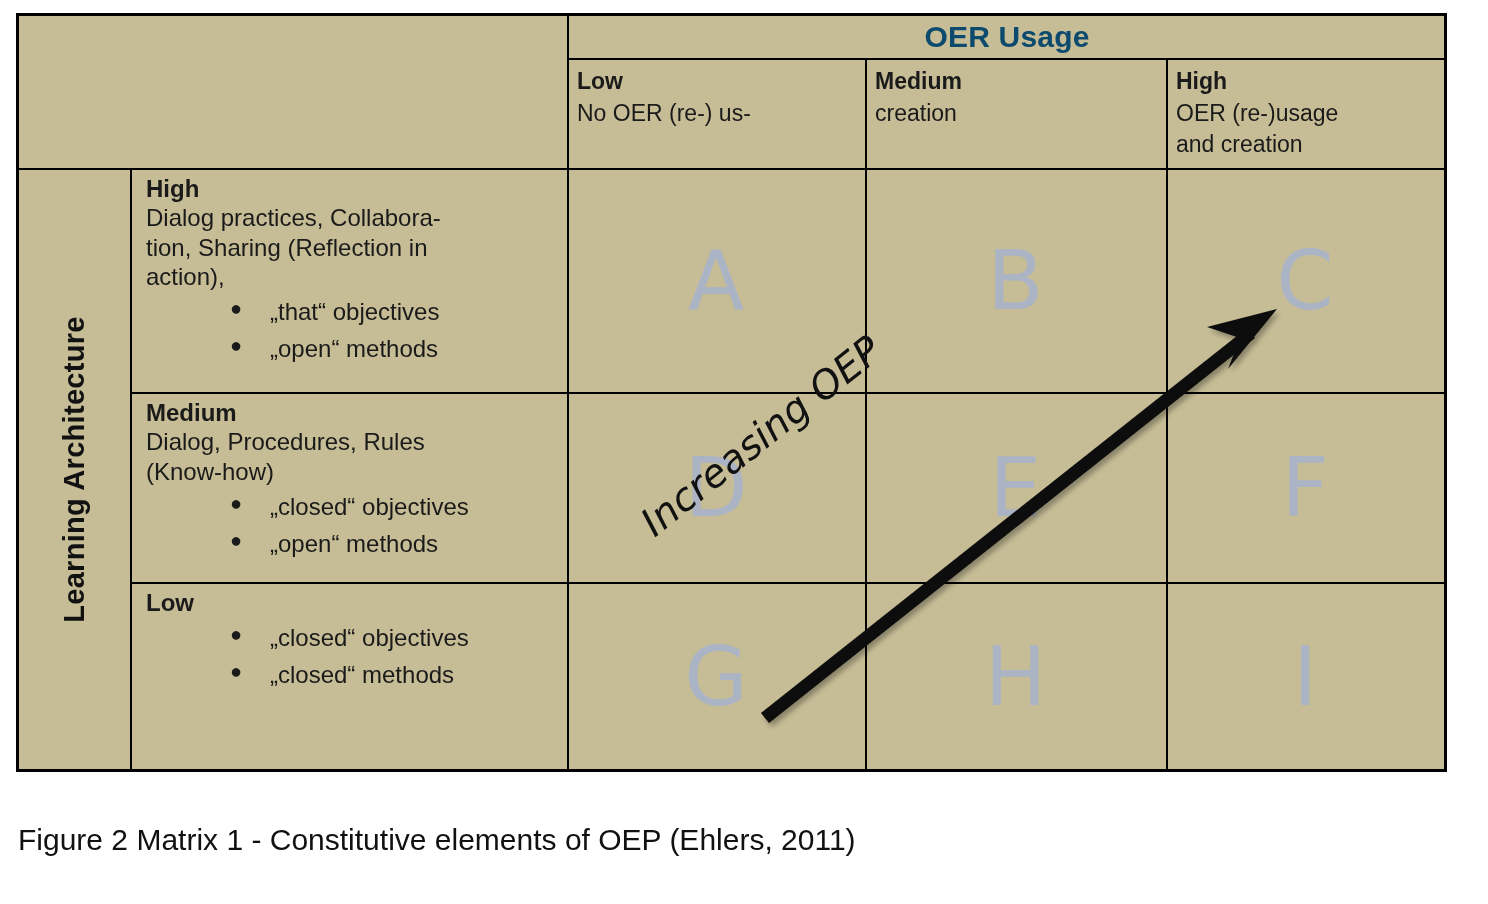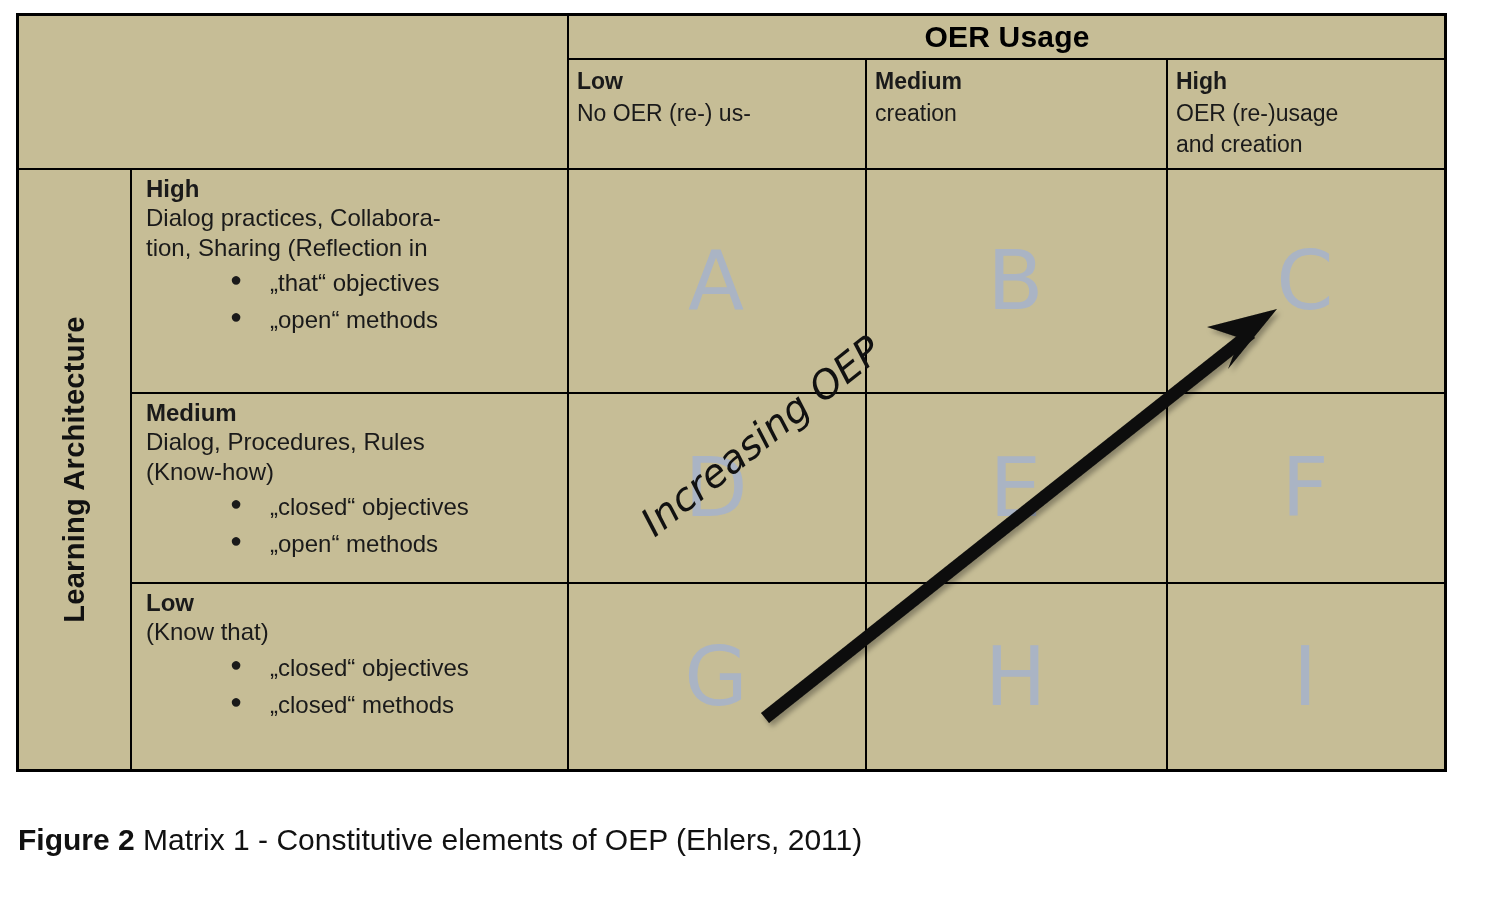"OER Usage" .oer-usage-title { color: #000000 -> #0c4a6e }
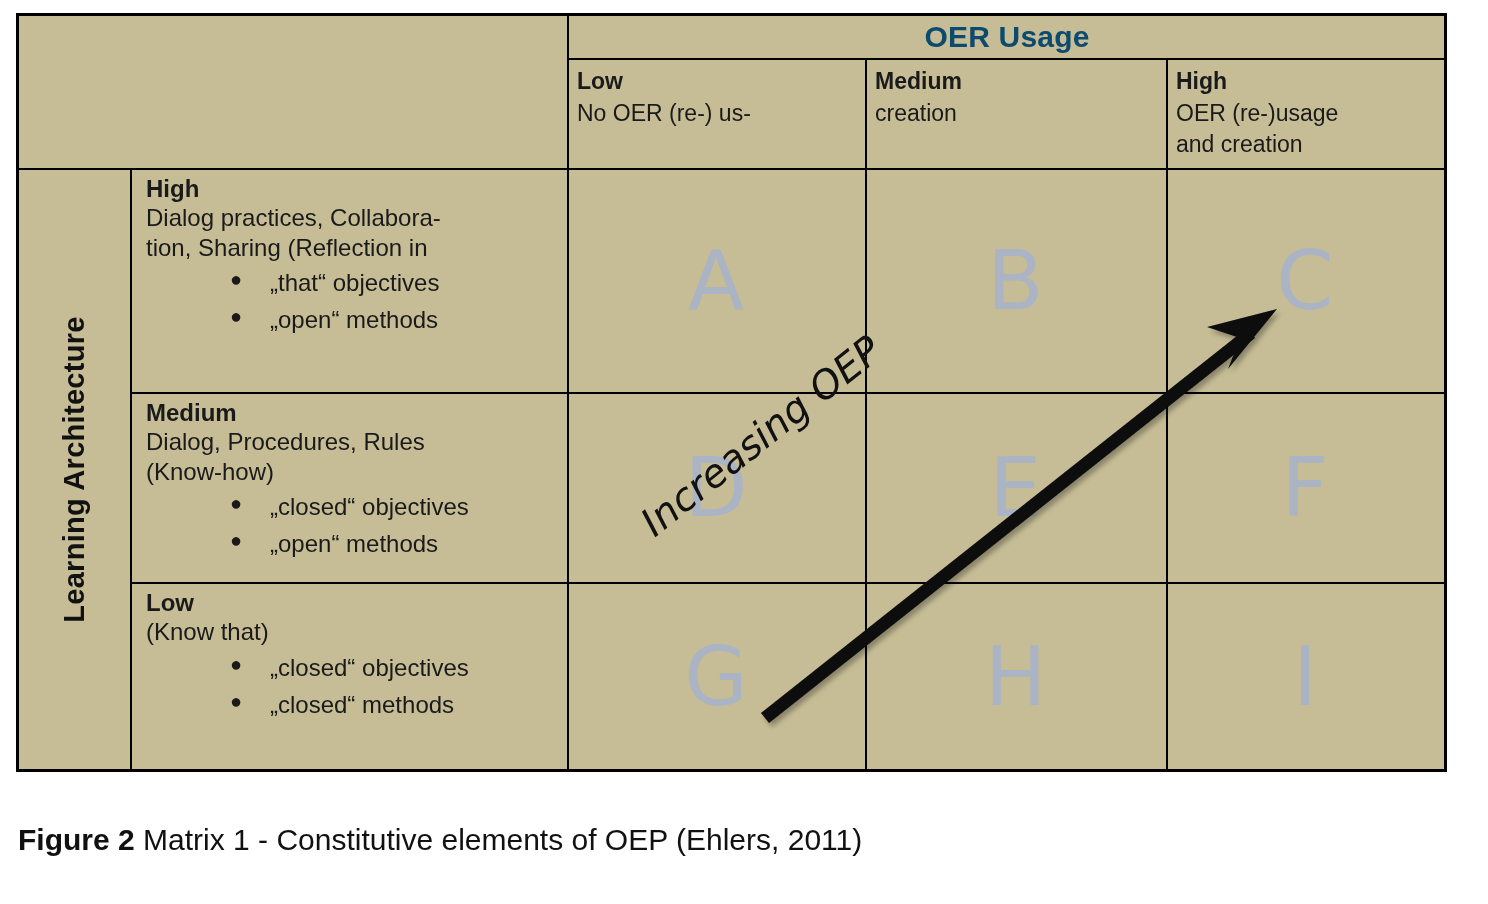"action)," span.txt { html: none -> <span>action),</span> }
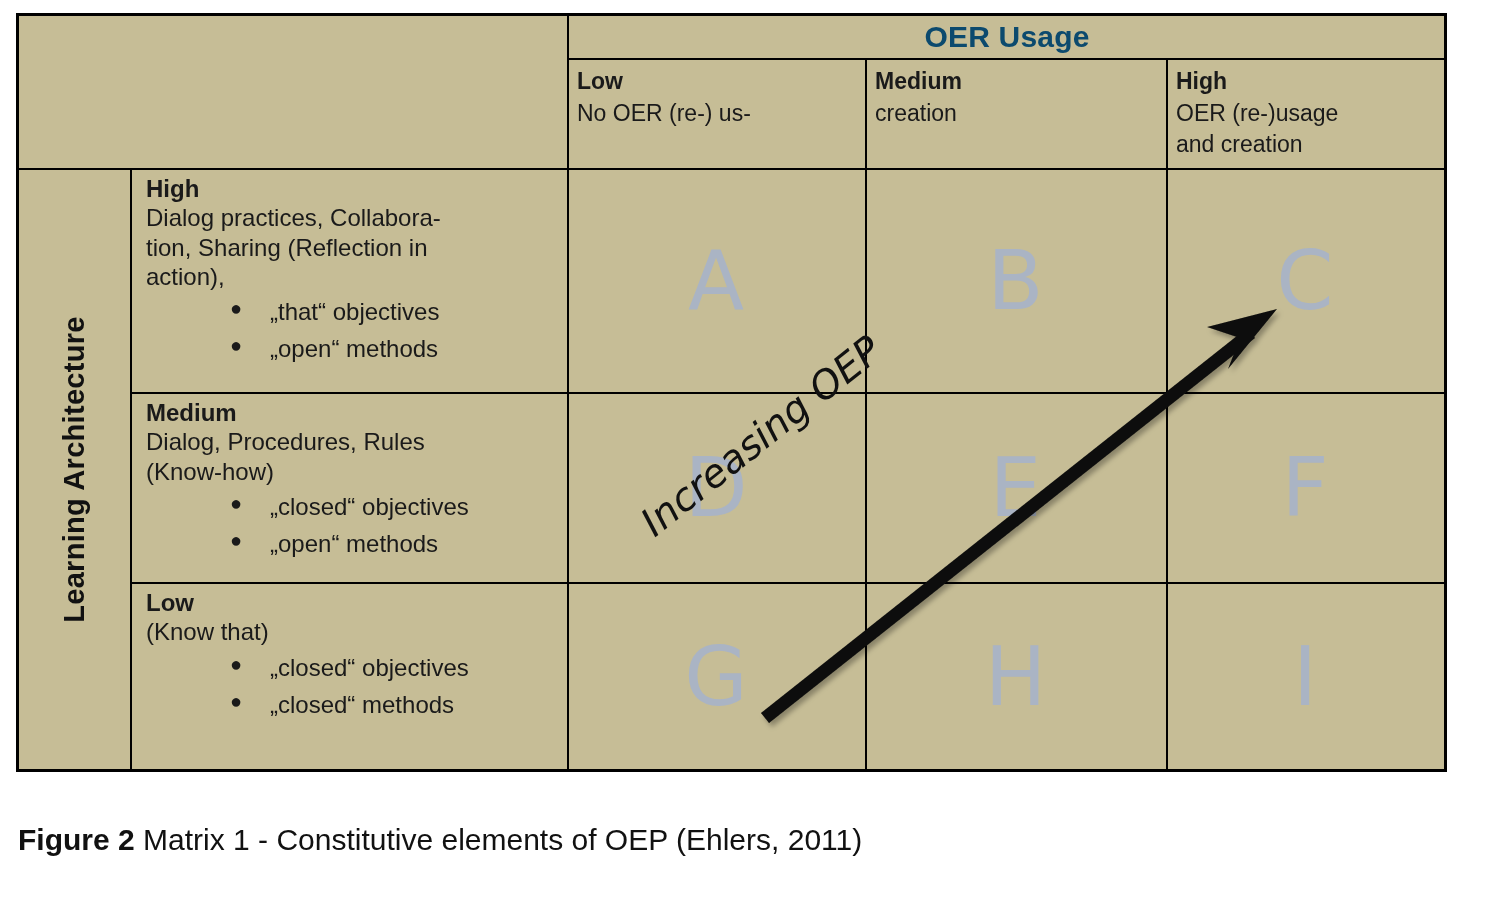"(Know that)" span.txt { html: <span>(Know that)</span> -> none }
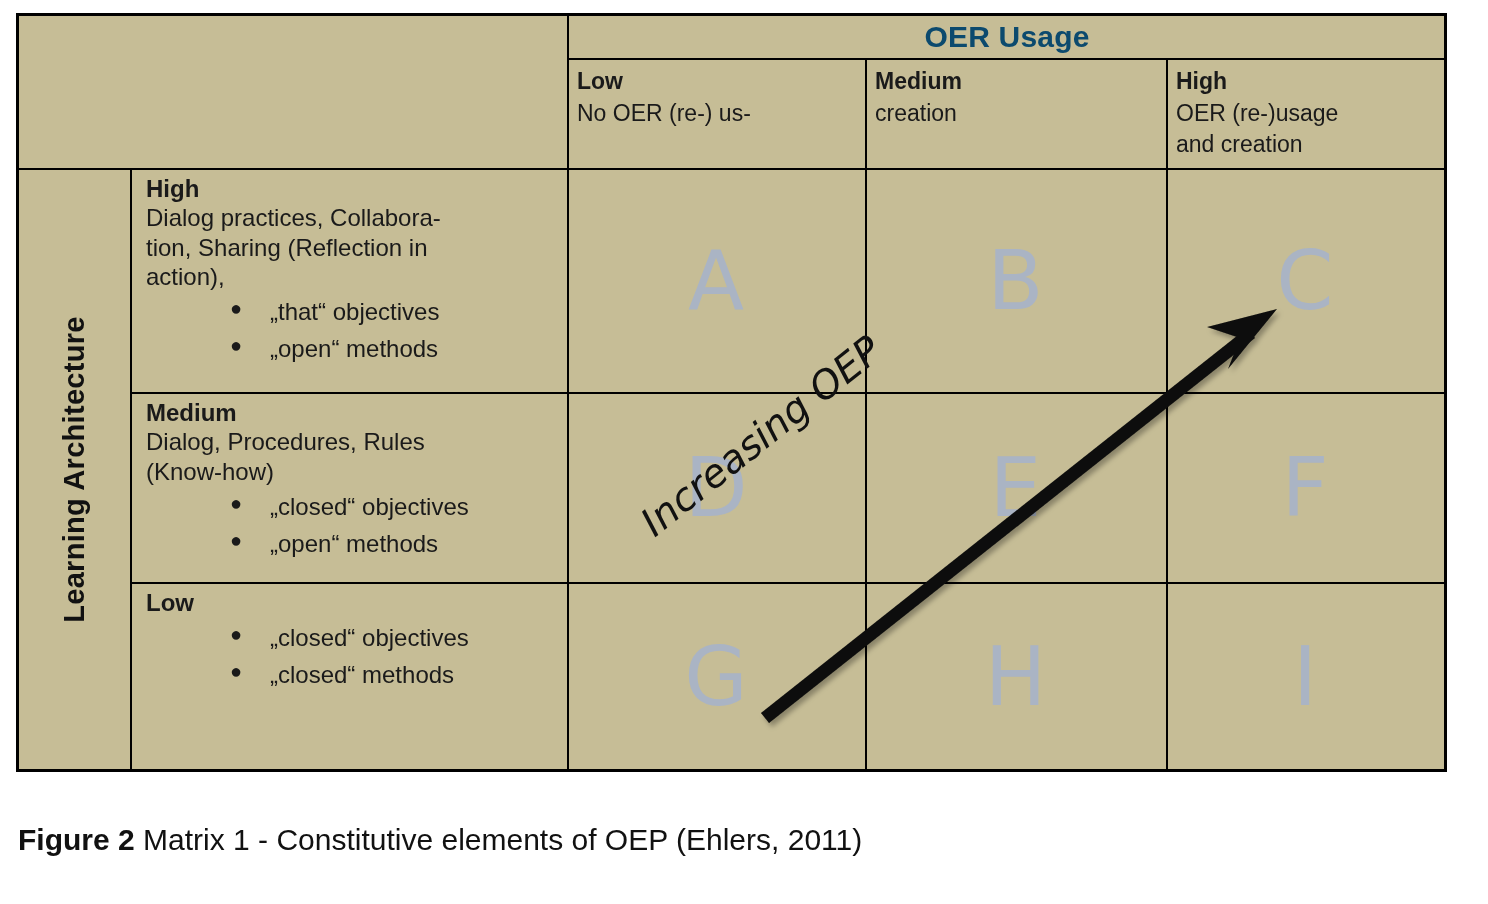"Figure 2" .caption b { font-weight: bold -> normal }
